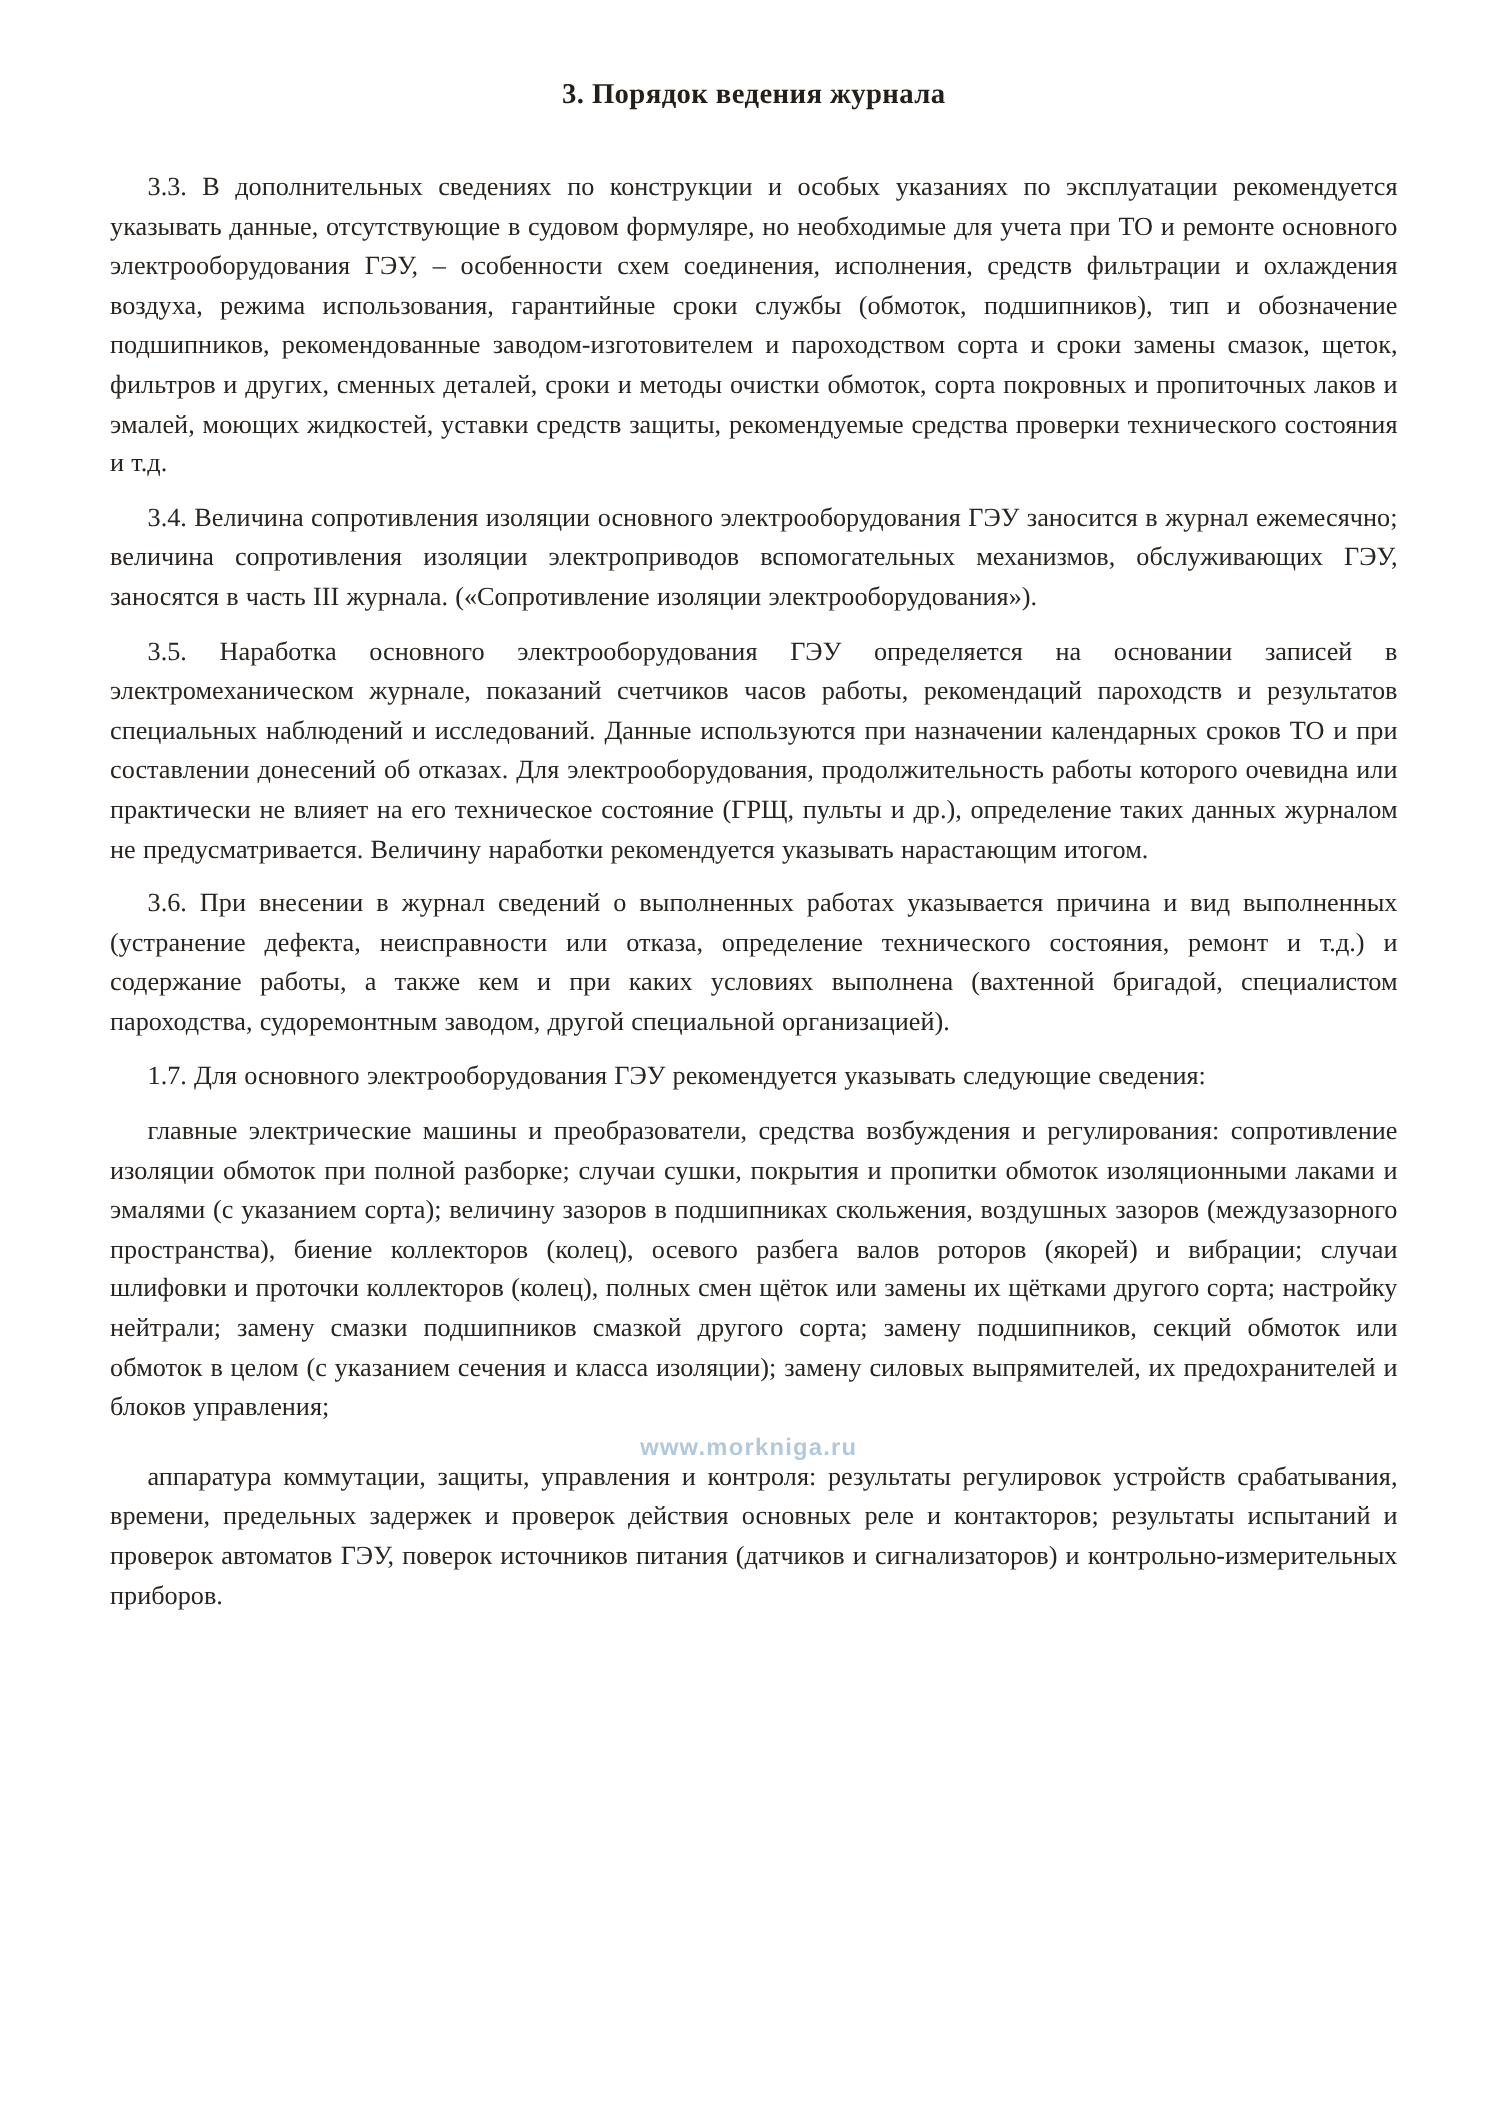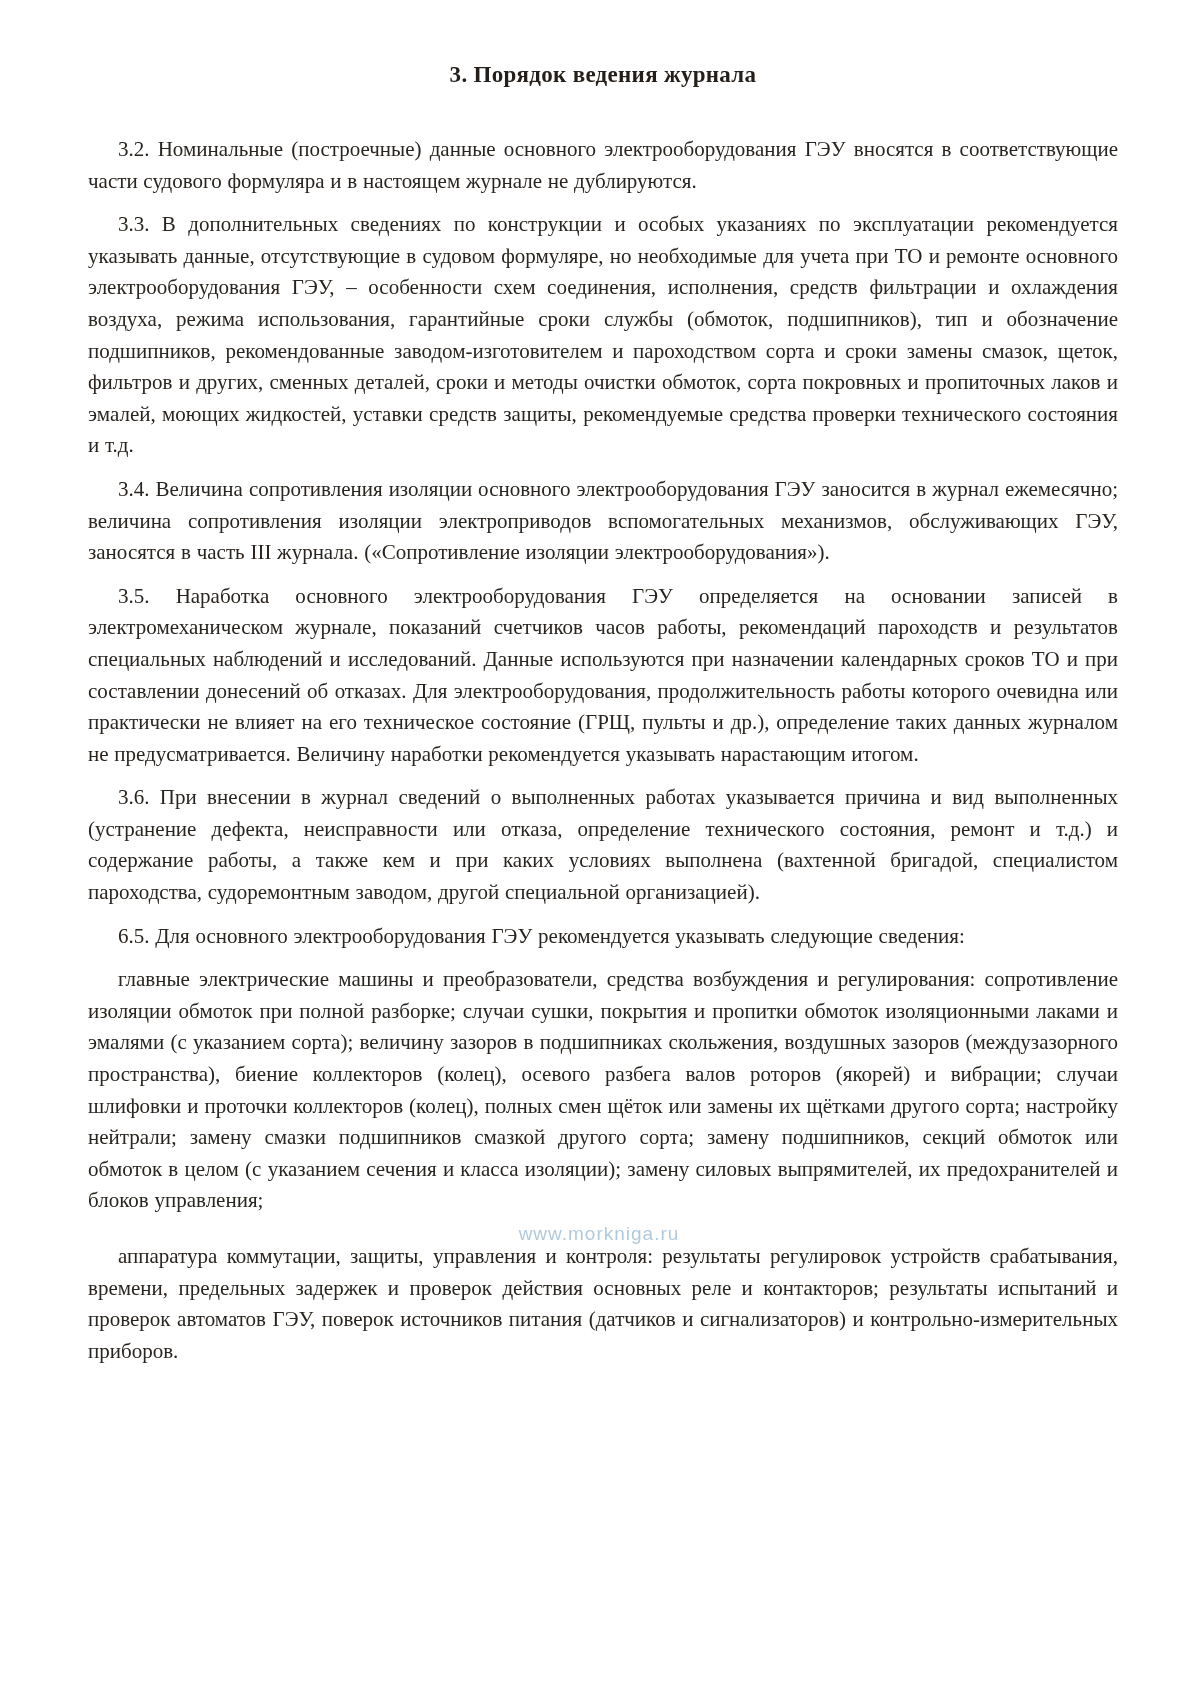"3.2. Номинальные (построечные) данные" p.para { html: <p>3.2. Номинальные (построечные) данные основного электрооборудования ГЭУ вносятся в соответствующие части судового формуляра и в настоящем журнале не дублируются.</p> -> none }
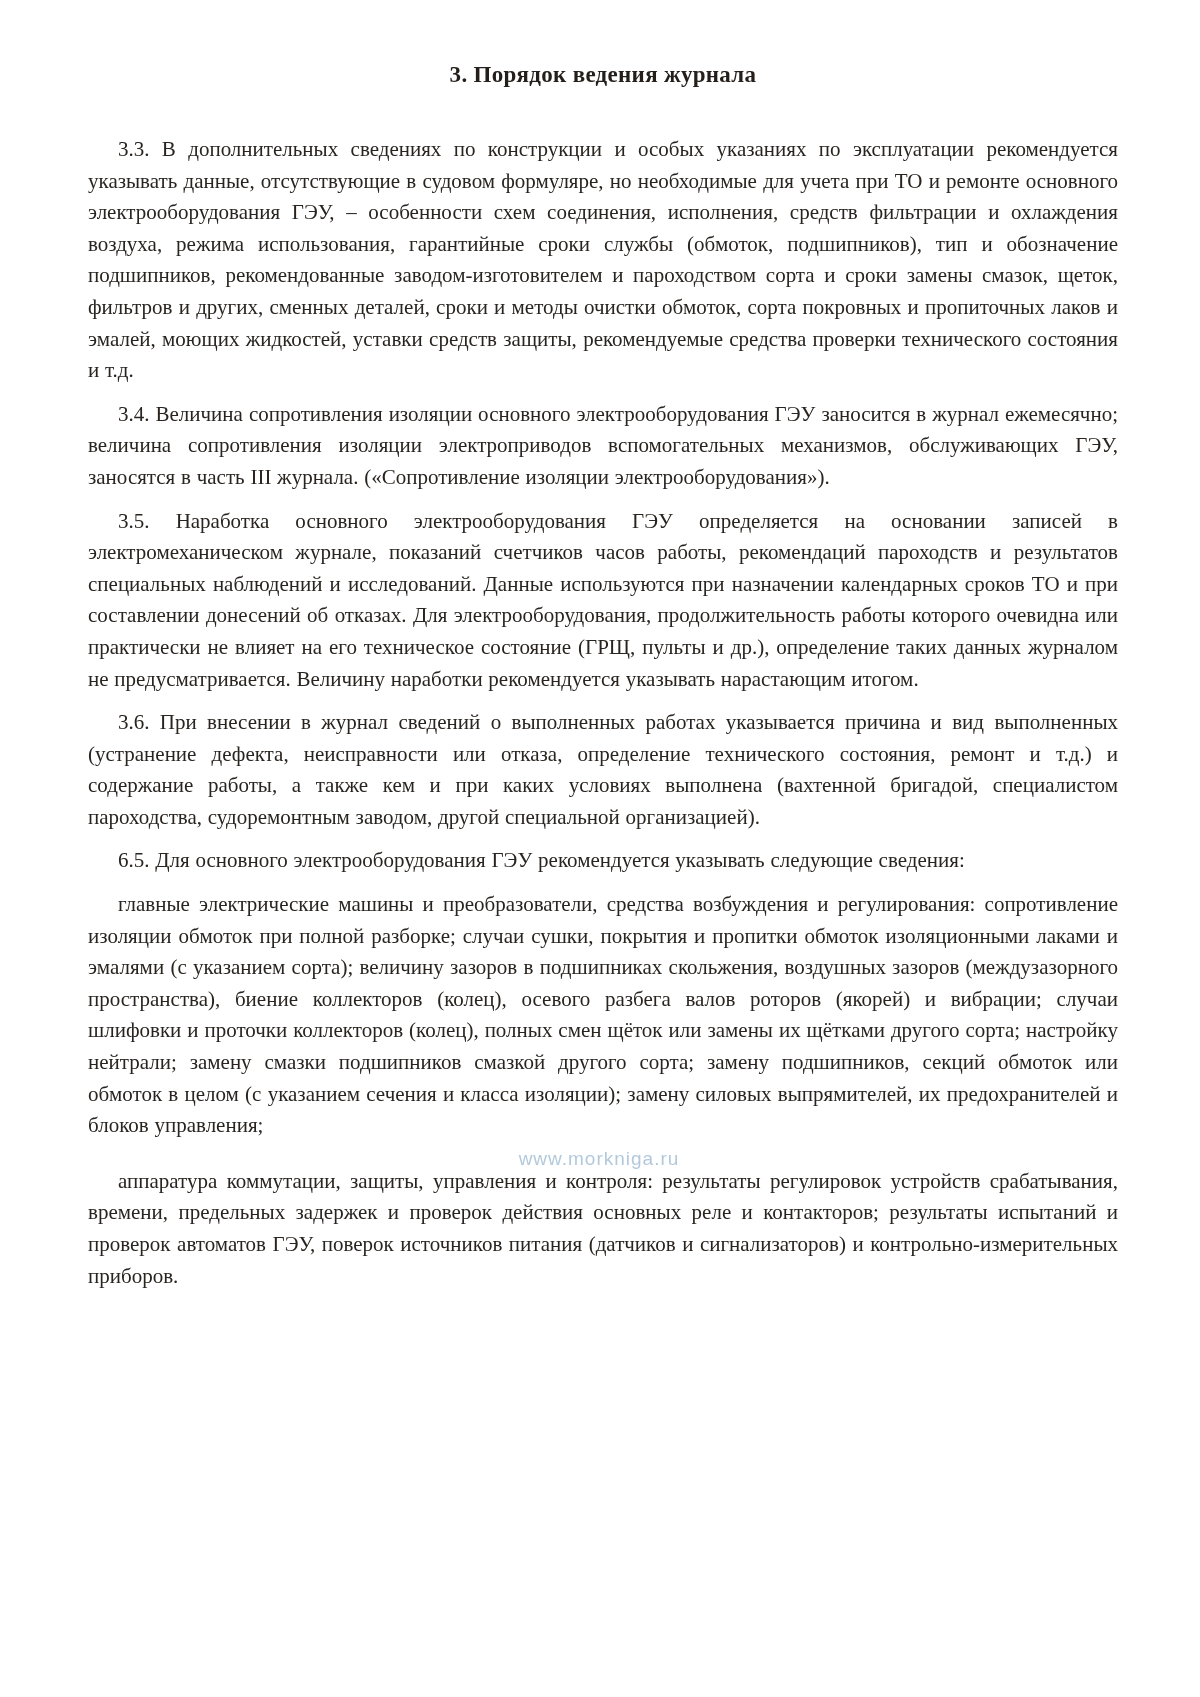"6.5. Для основного электрооборудования" p.para { text: 6.5 -> 1.7 }
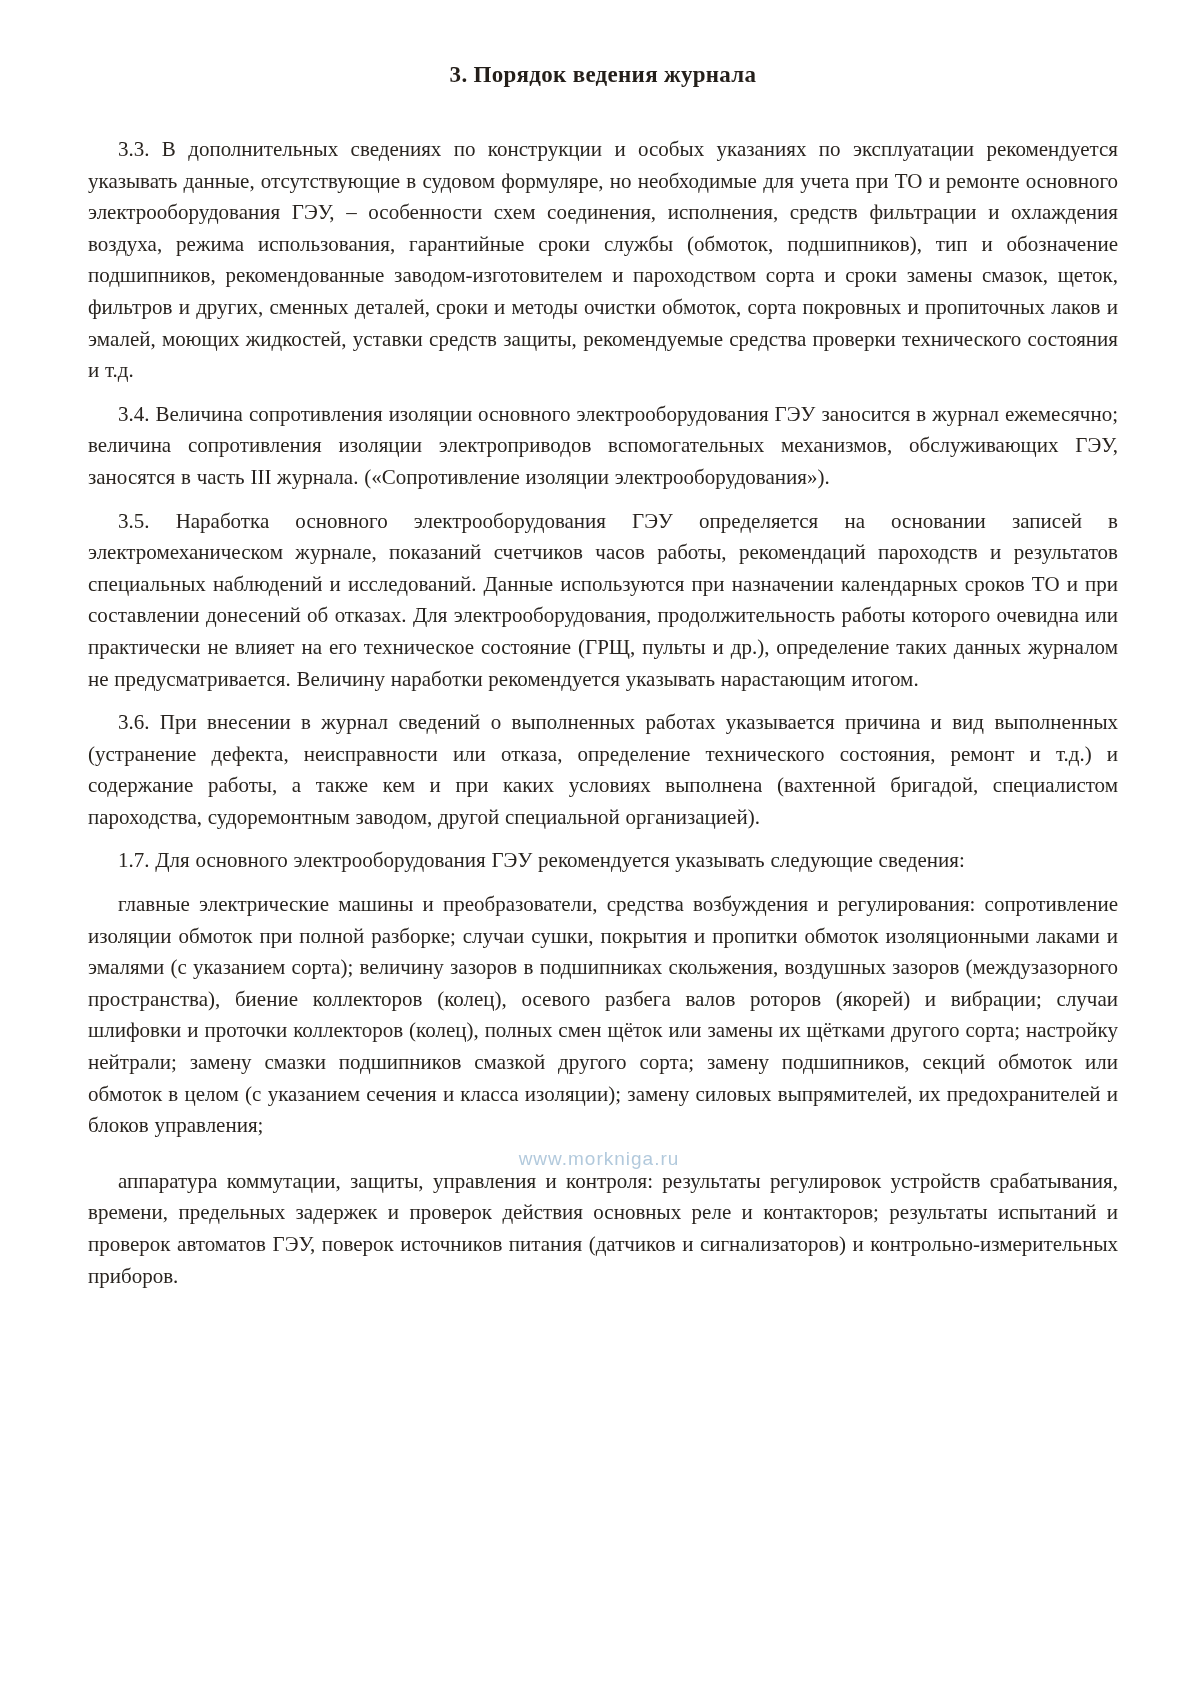"www.morkniga.ru" .watermark { font-weight: 400 -> 700 }
